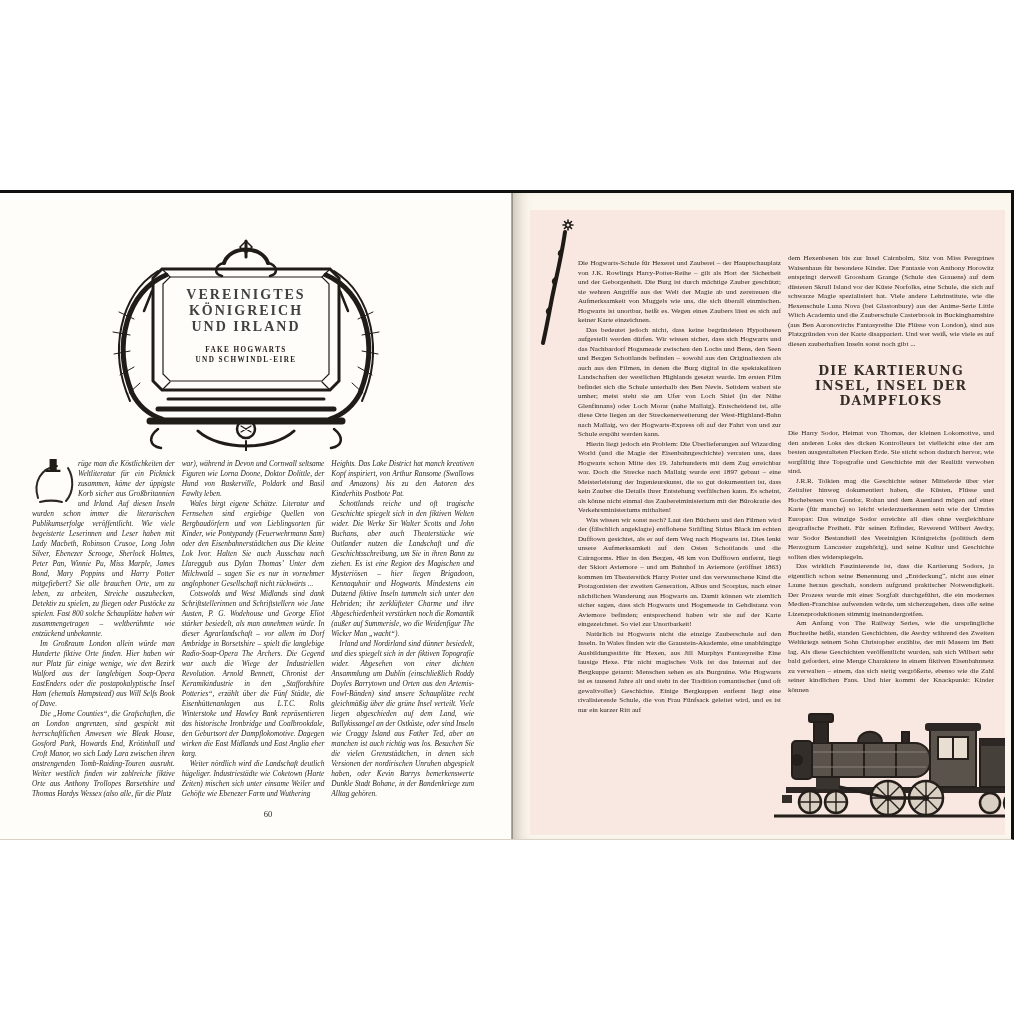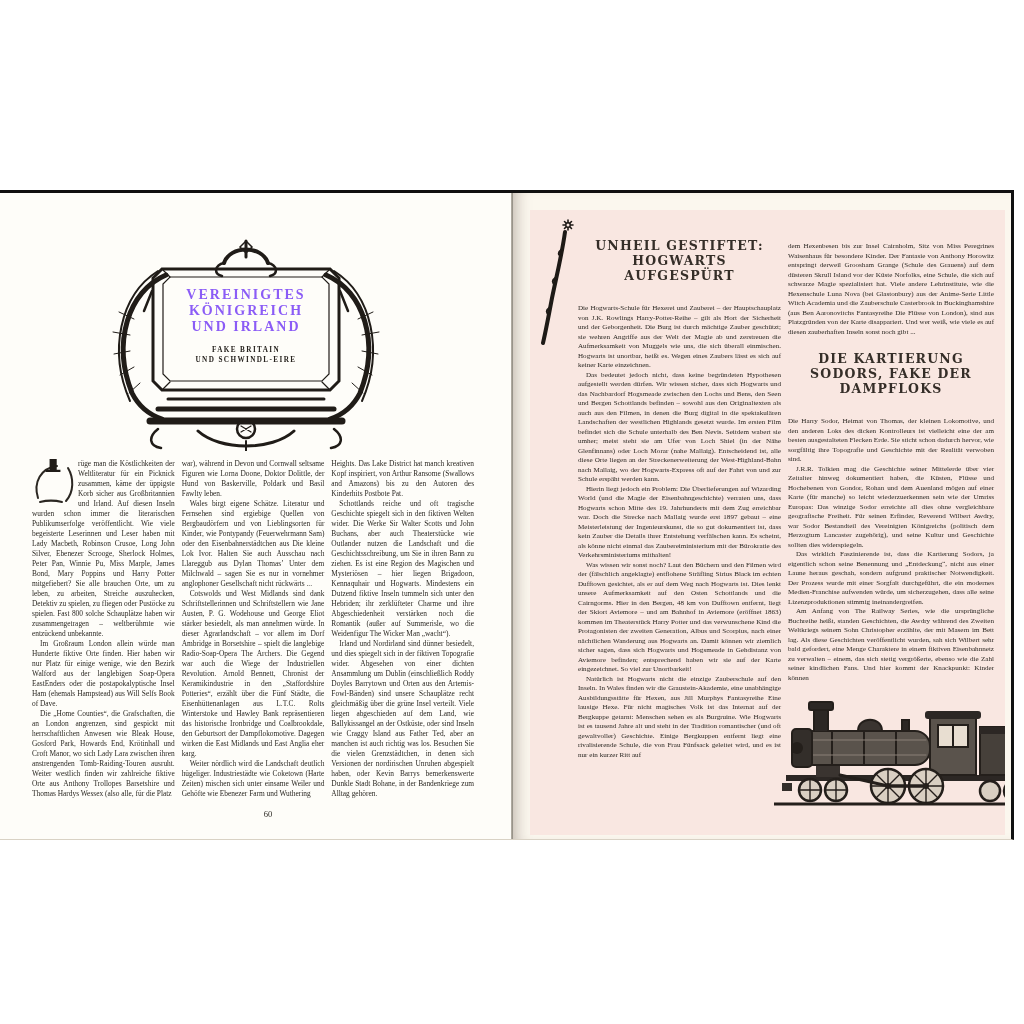"UNHEIL GESTIFTET:" div.rhead { html: <div> <div>UNHEIL GESTIFTET:</div> <div>HOGWARTS</div> <div>AUFGESPÜRT</div> </div> -> none }
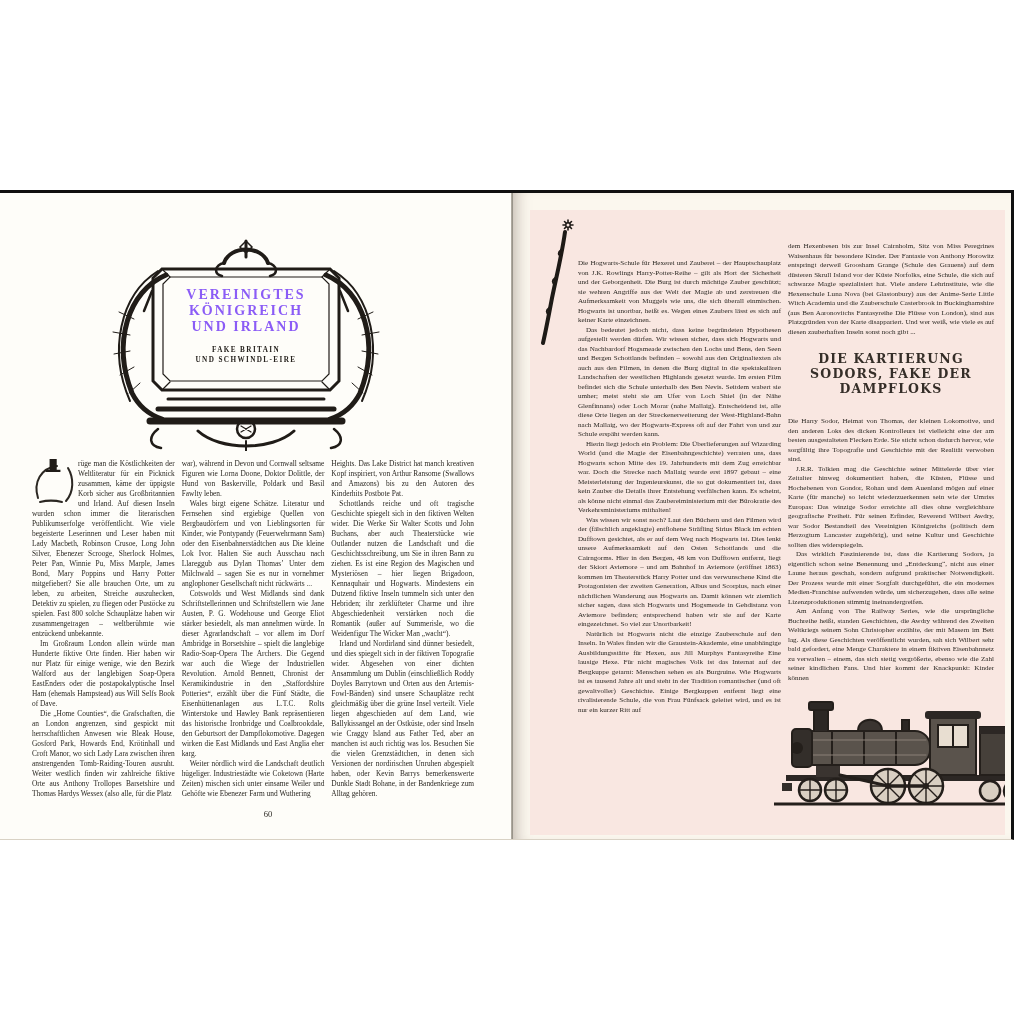"dem Hexenbesen bis zur Insel" .rcol2 .first { margin-top: 4px -> 16px }
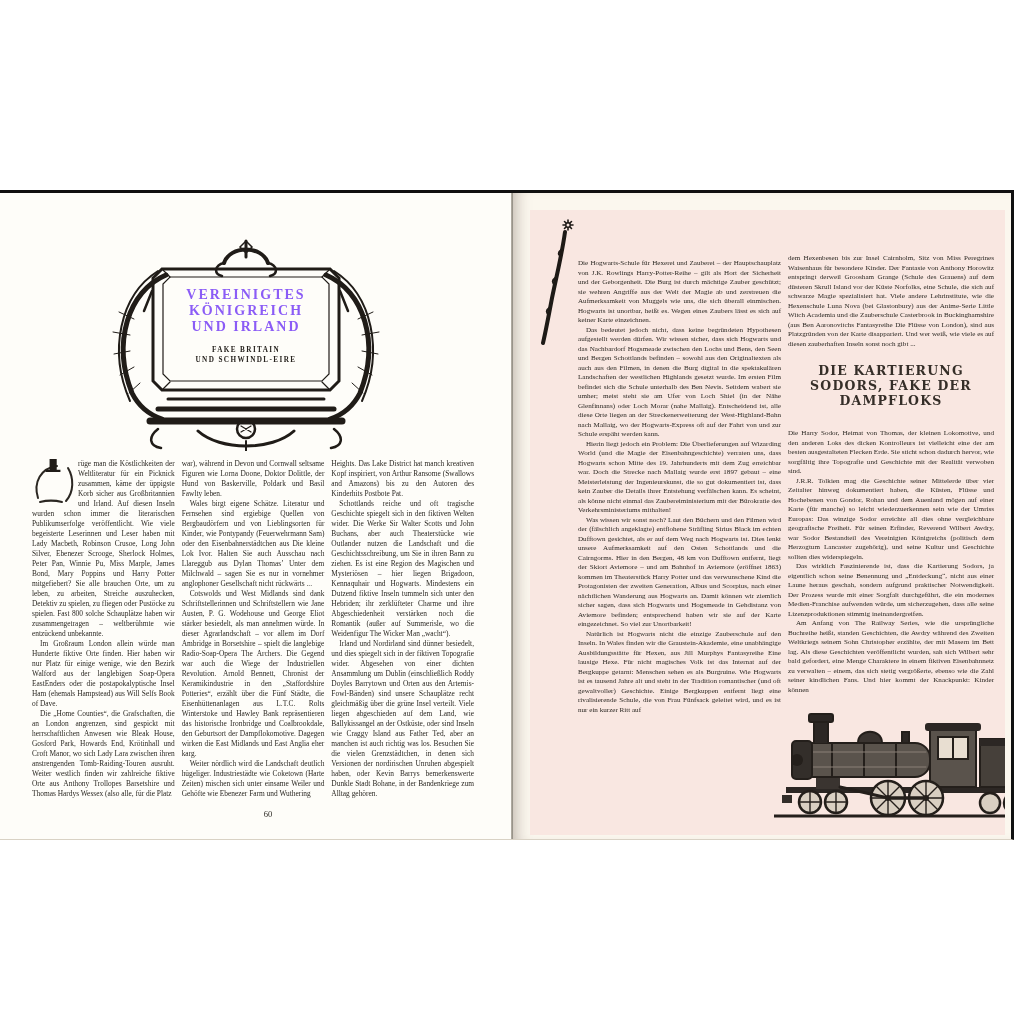"VEREINIGTES" .crest-title { color: #8b5cf6 -> #404040 }
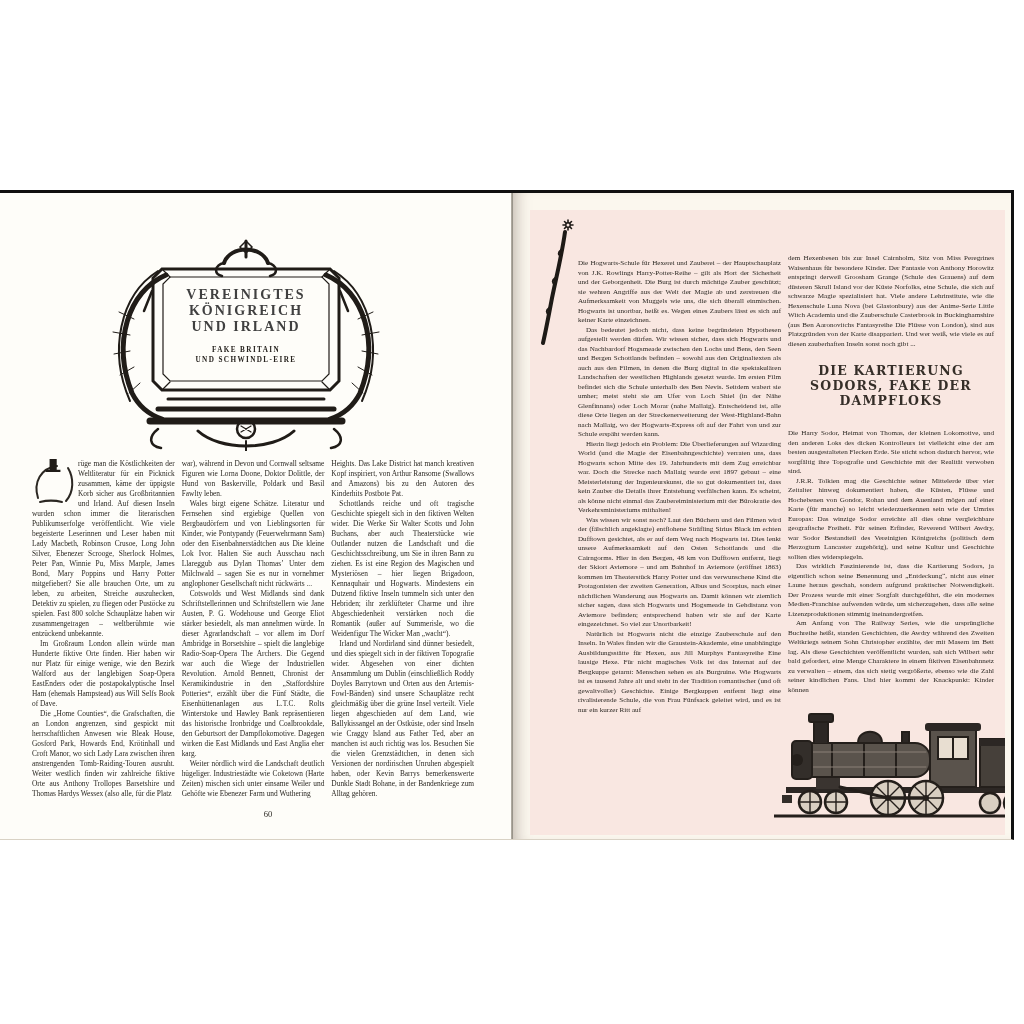"FAKE BRITAIN" div { text: BRITAIN -> HOGWARTS }
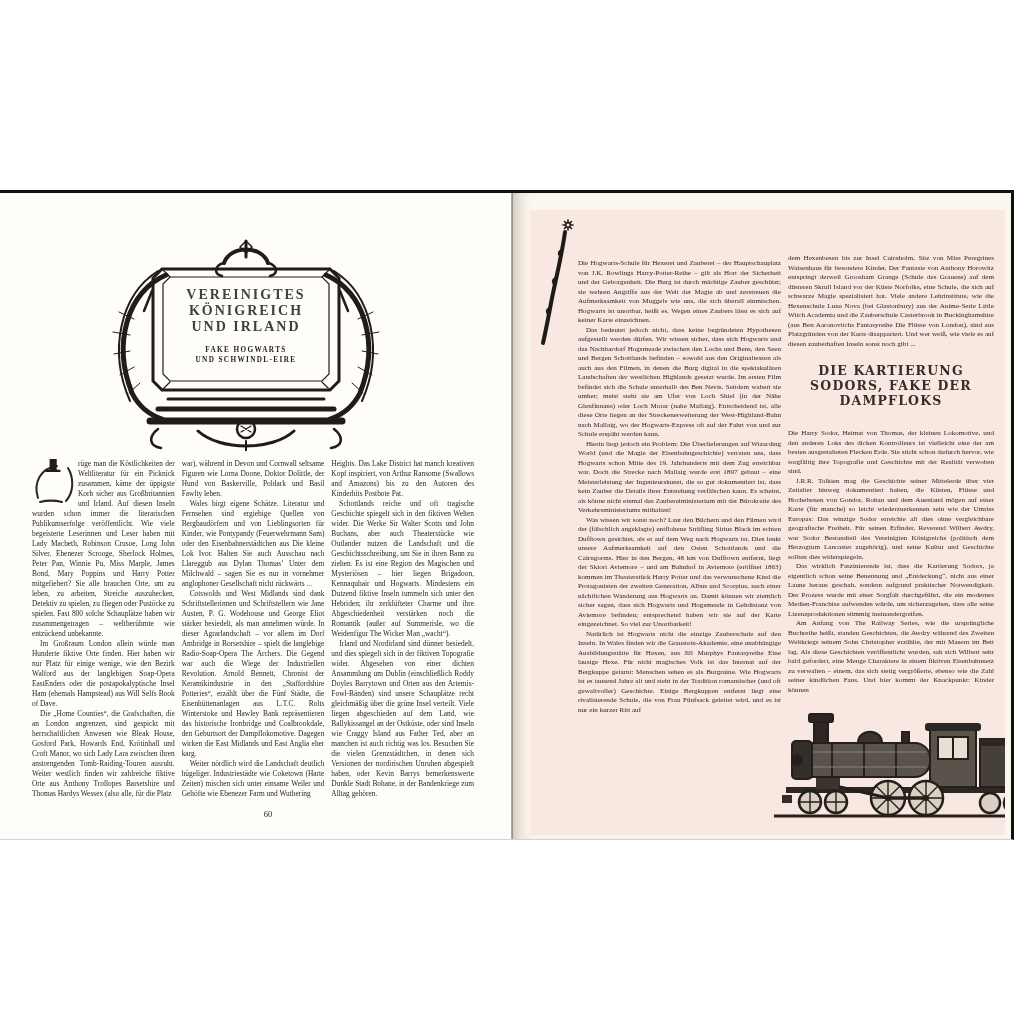"SODORS, FAKE DER" div { text: SODORS, FAKE -> INSEL, INSEL }
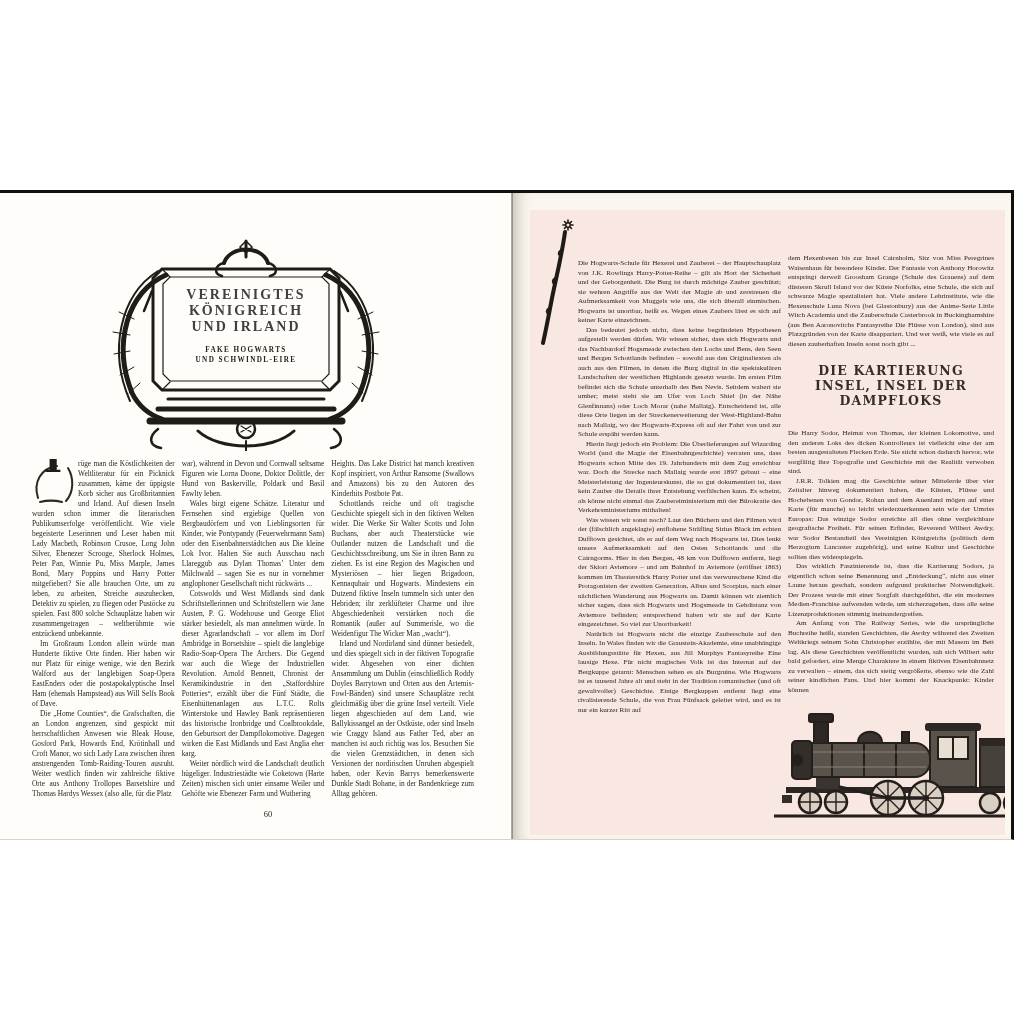"rüge man die Köstlichkeiten der" .col p { font-style: none -> italic }
